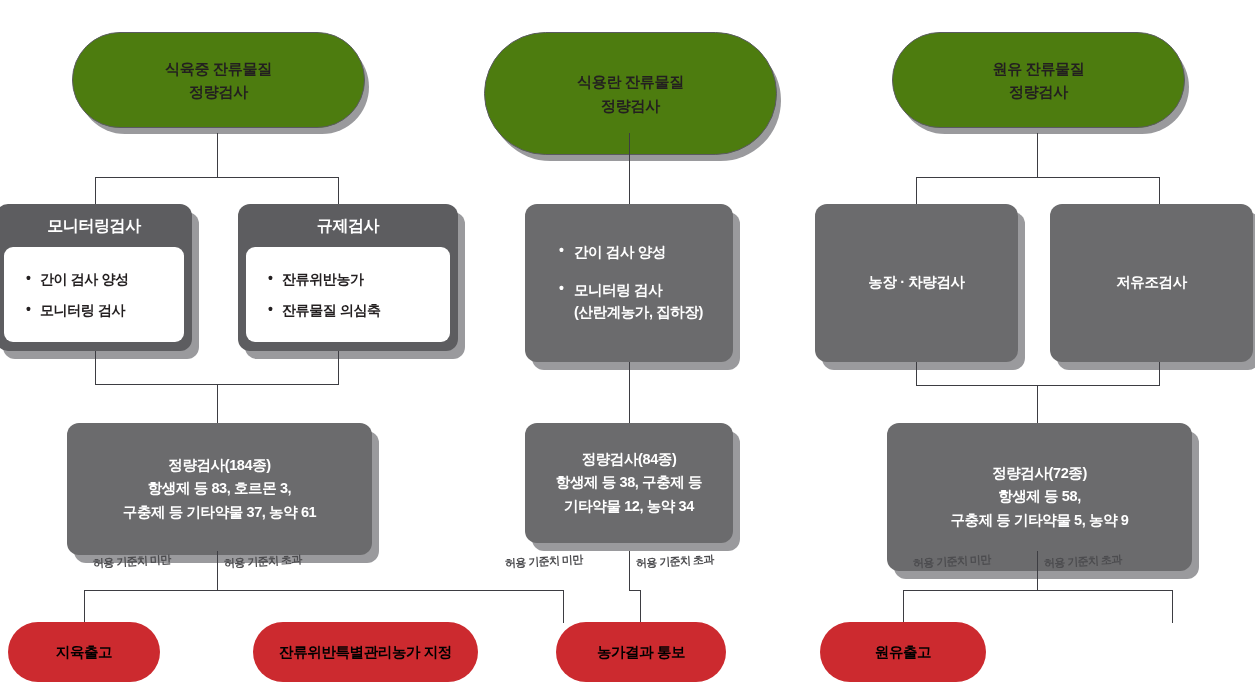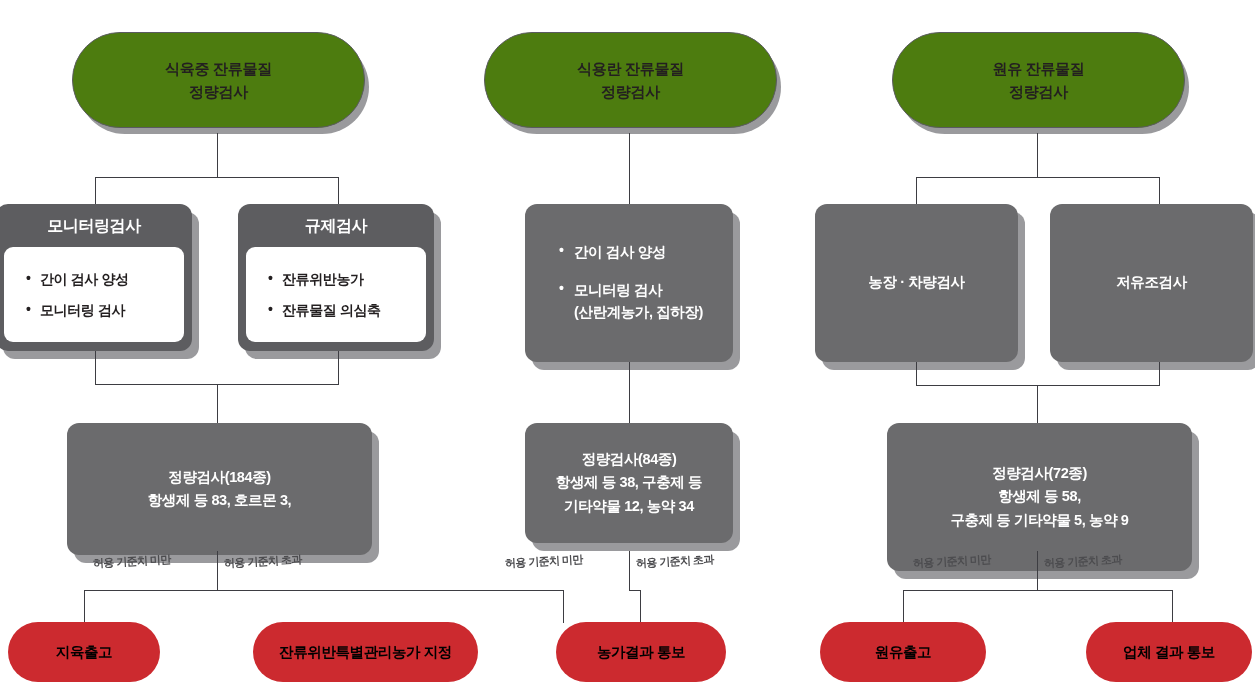"식용란 잔류물질" div.pill-wrap { height: 94px -> 121px }
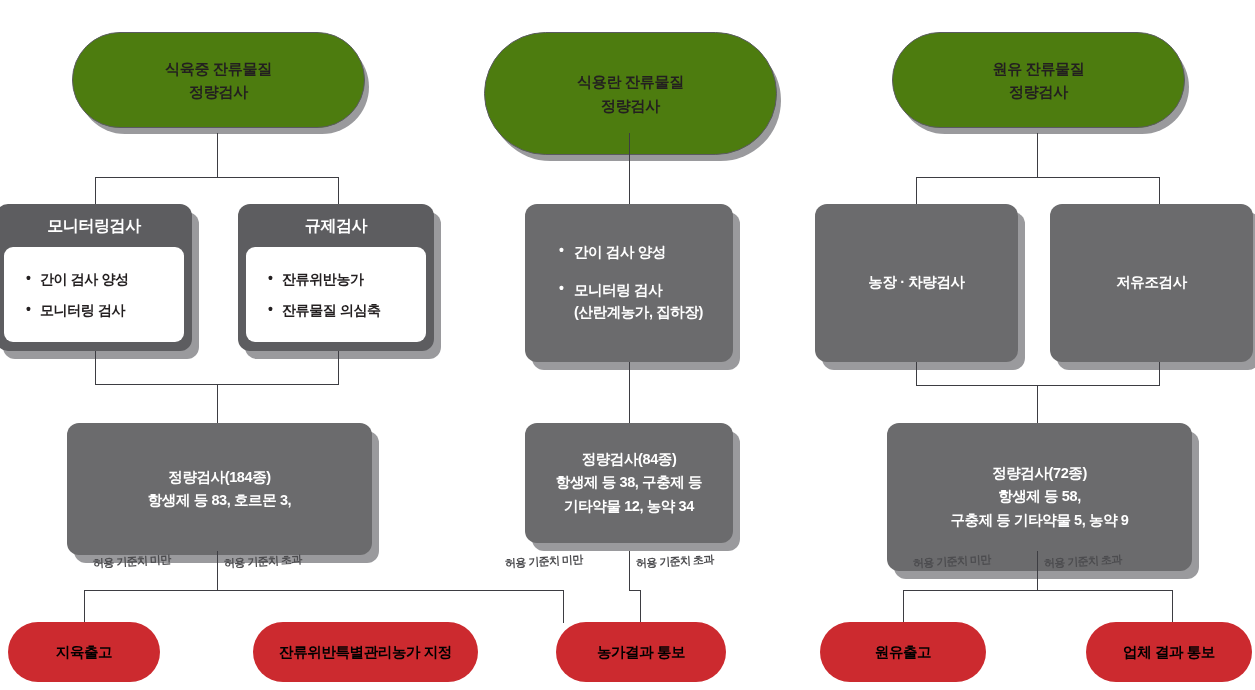"규제검사" div.card-wrap { padding-left: none -> 24px }
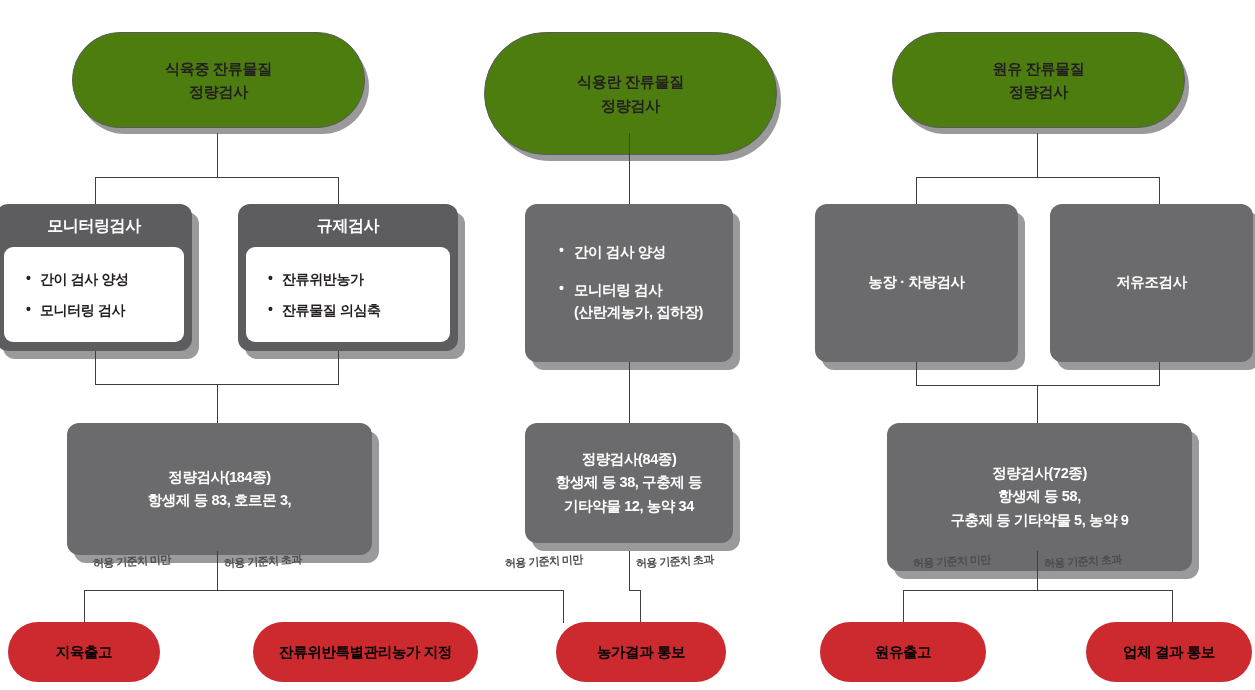"구충제 등 기타약물 37, 농약" div { html: none -> <div>구충제 등 기타약물 37, 농약 61</div> }
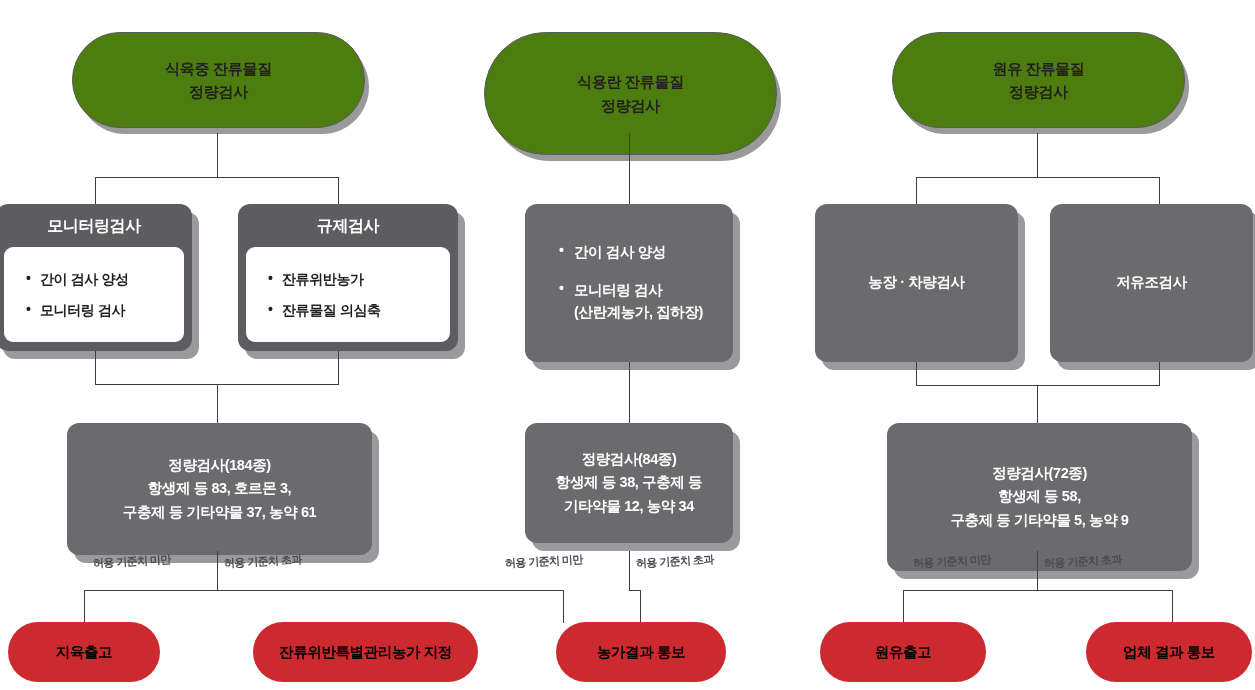"업체 결과 통보" div.redbtn { html: <div>업체 결과 통보</div> -> none }
